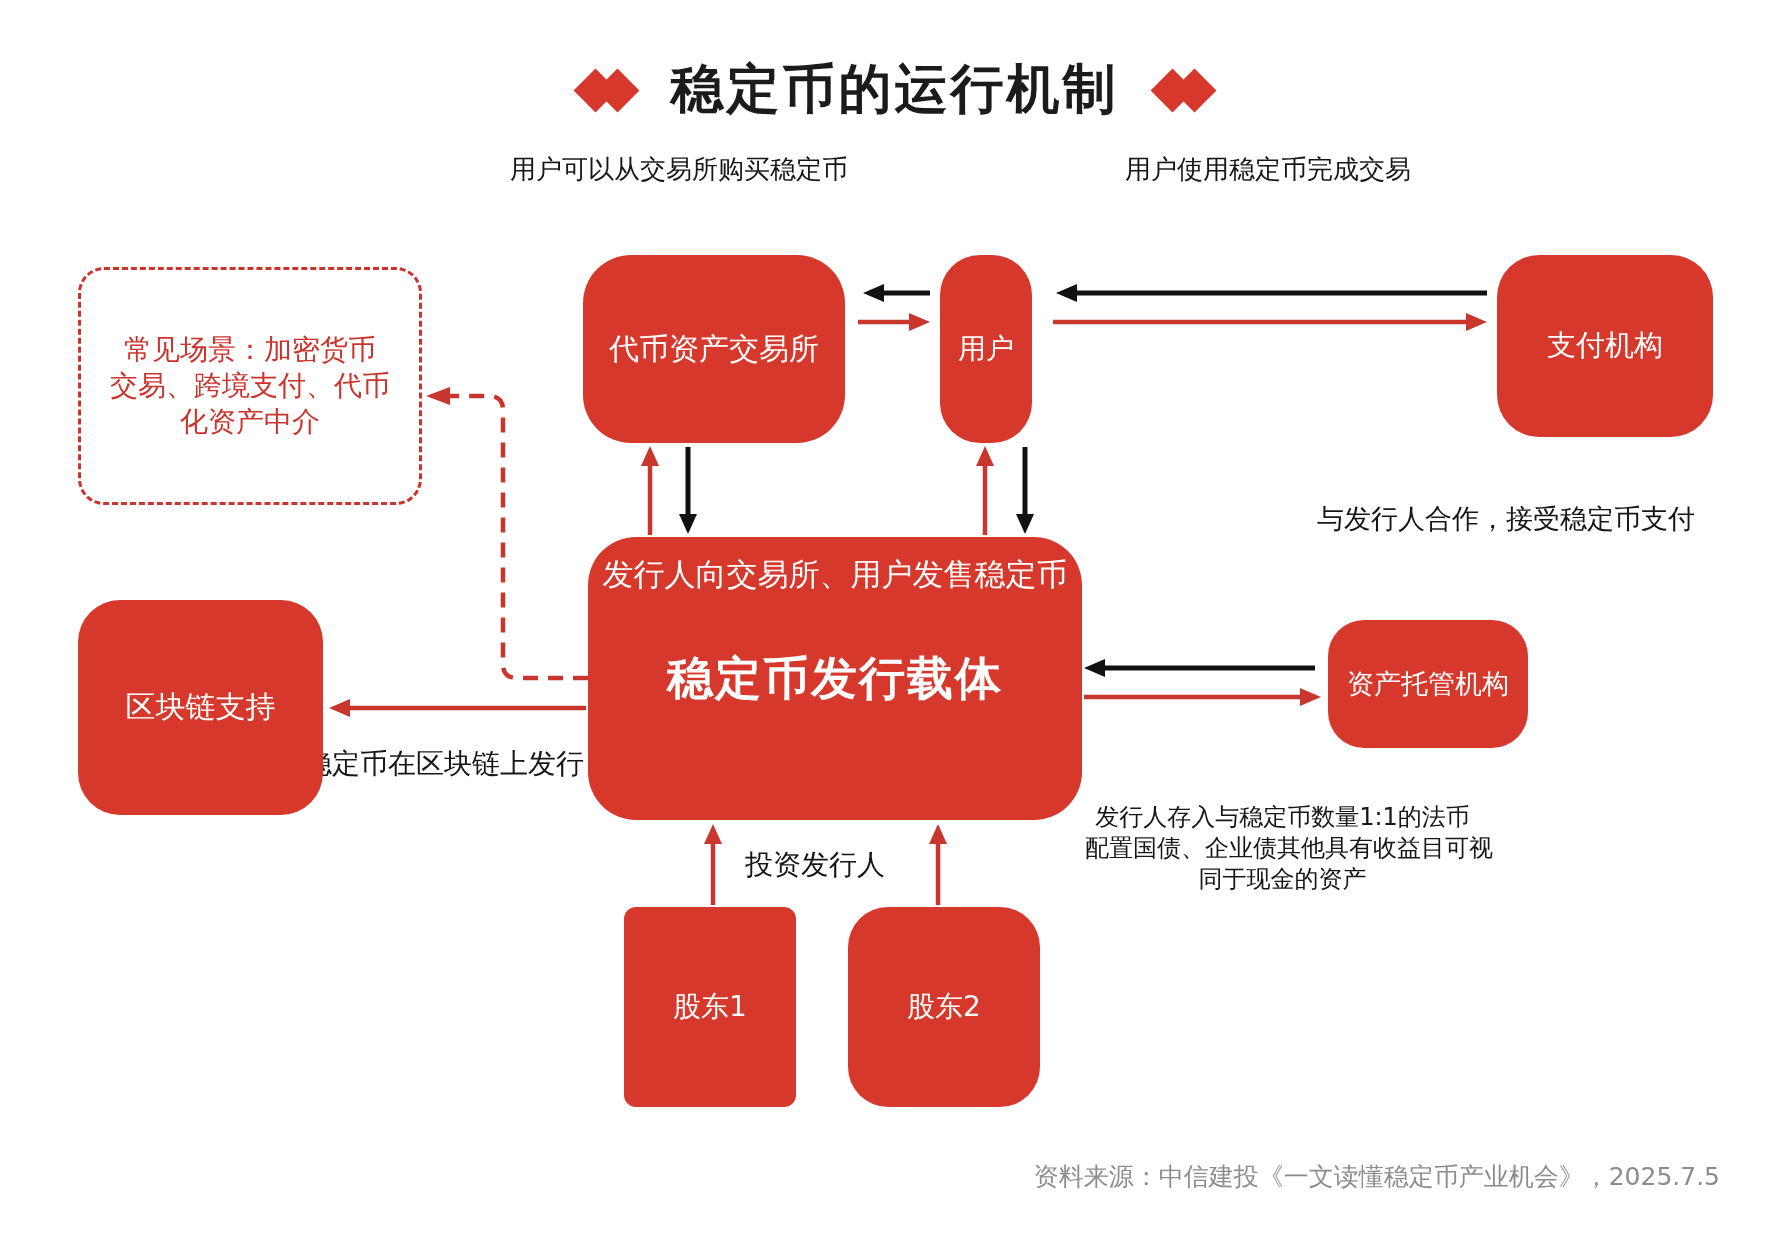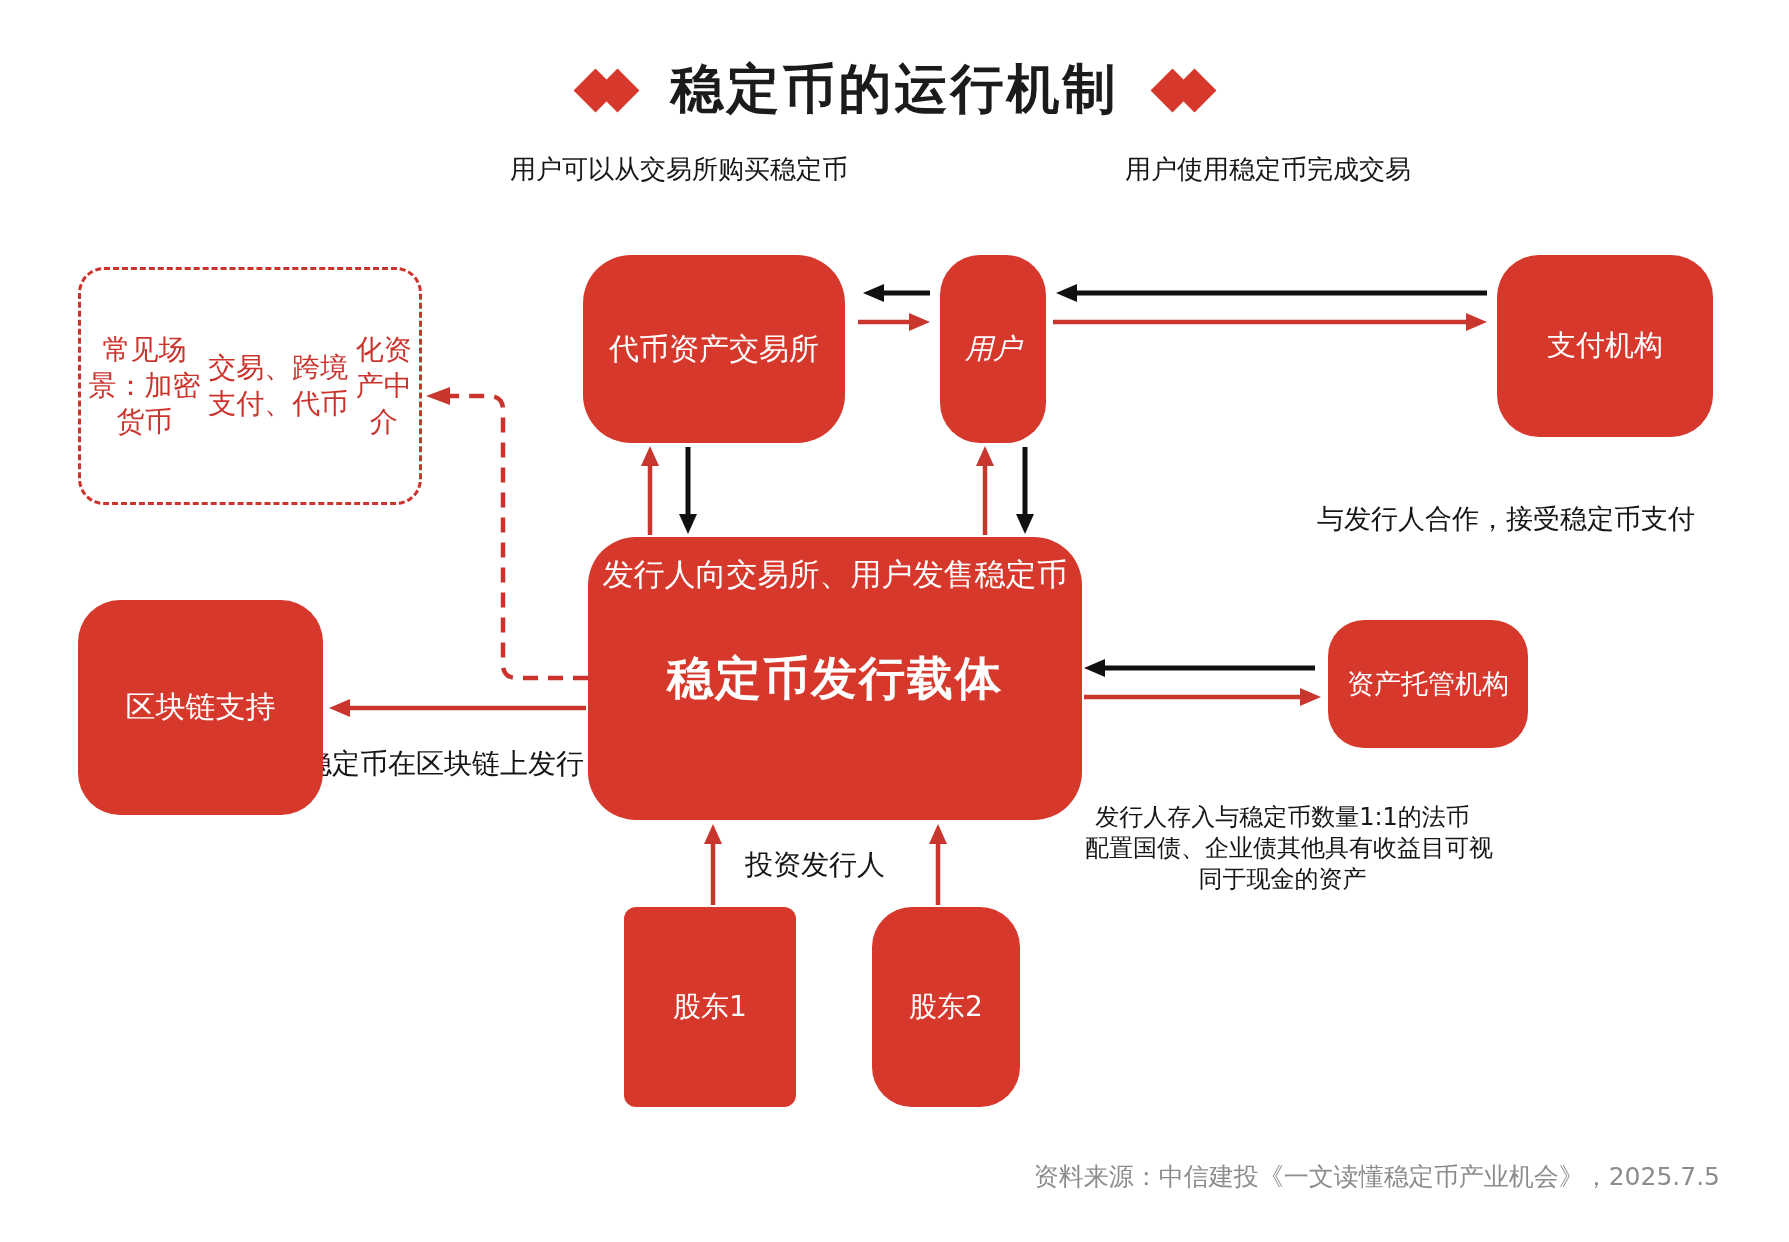"常见场景：加密货币" .scenario-box { flex-direction: row -> column }
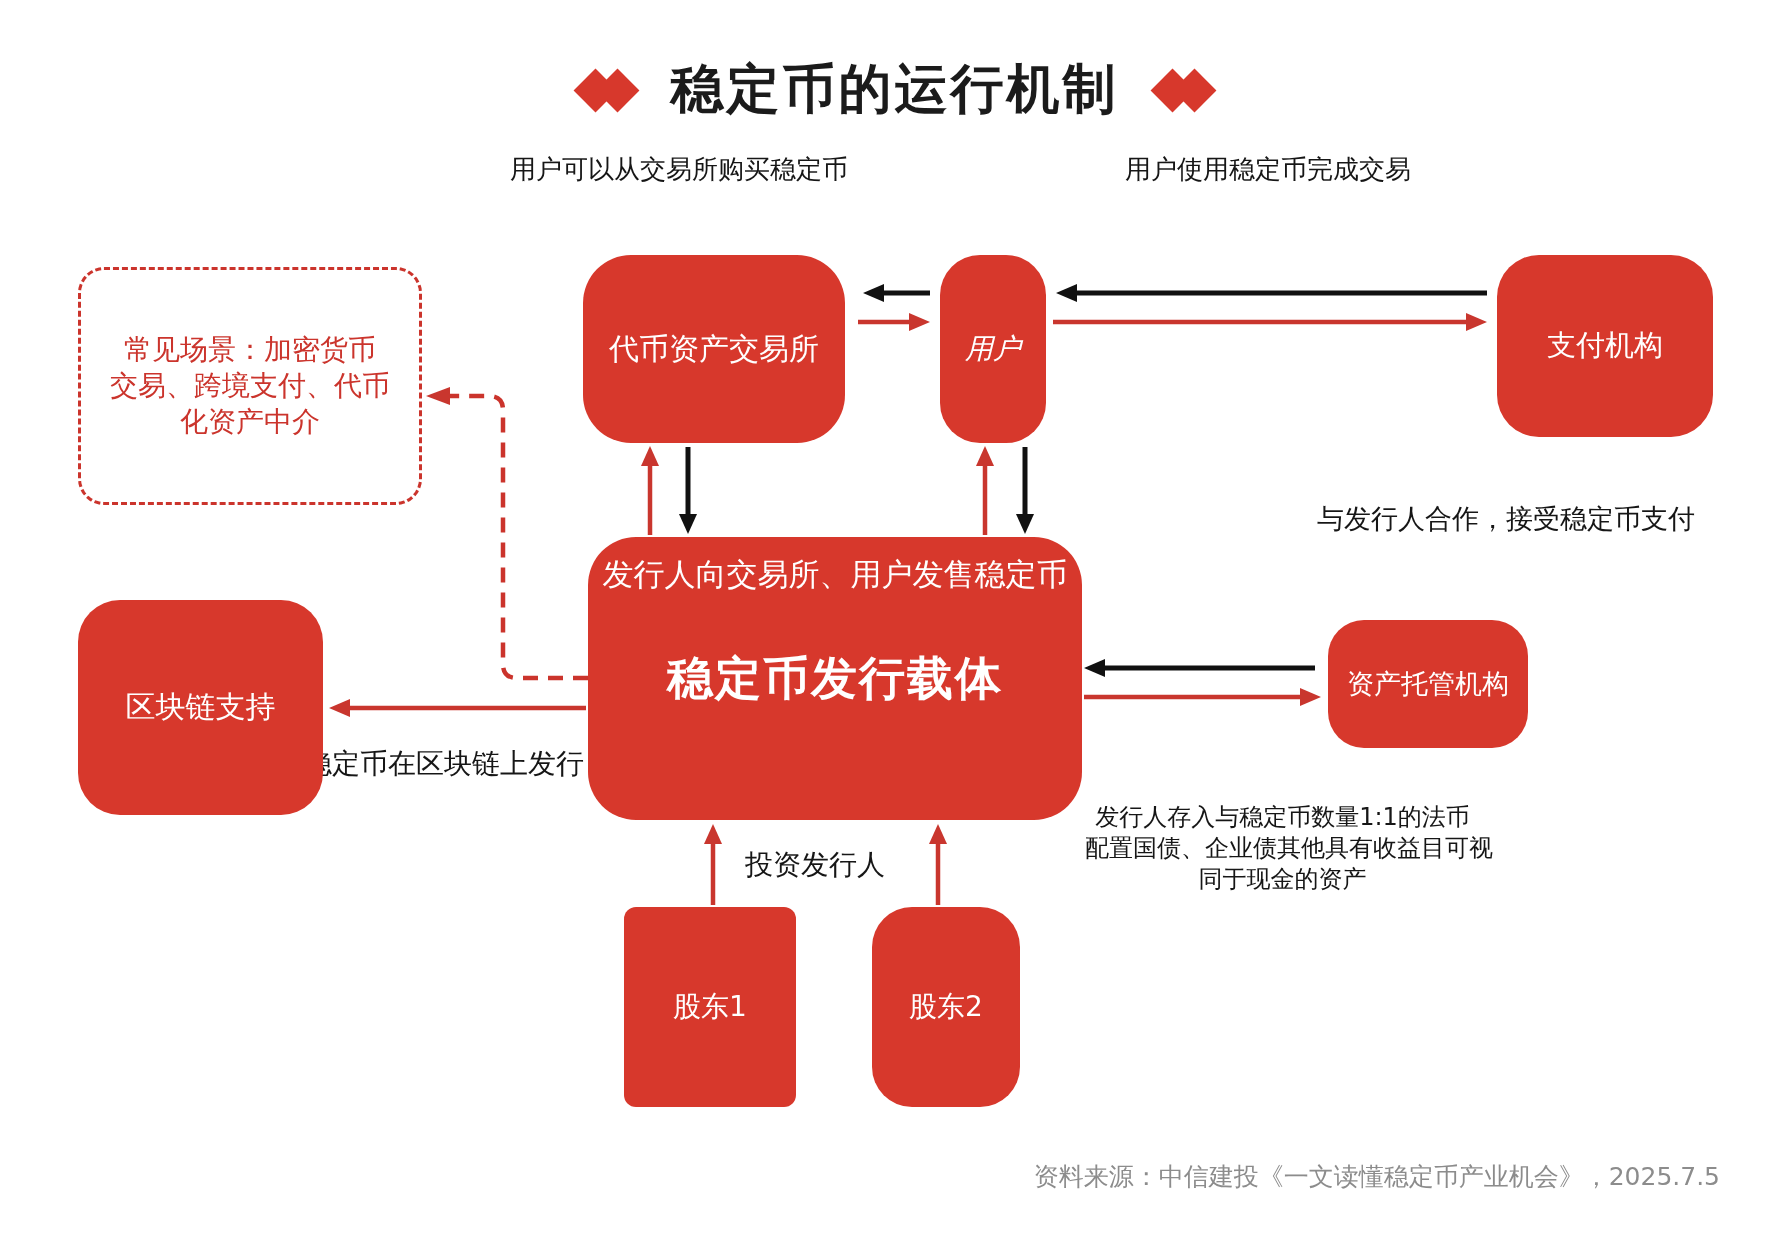"用户" .node-user { font-style: italic -> none; width: 106px -> 92px }
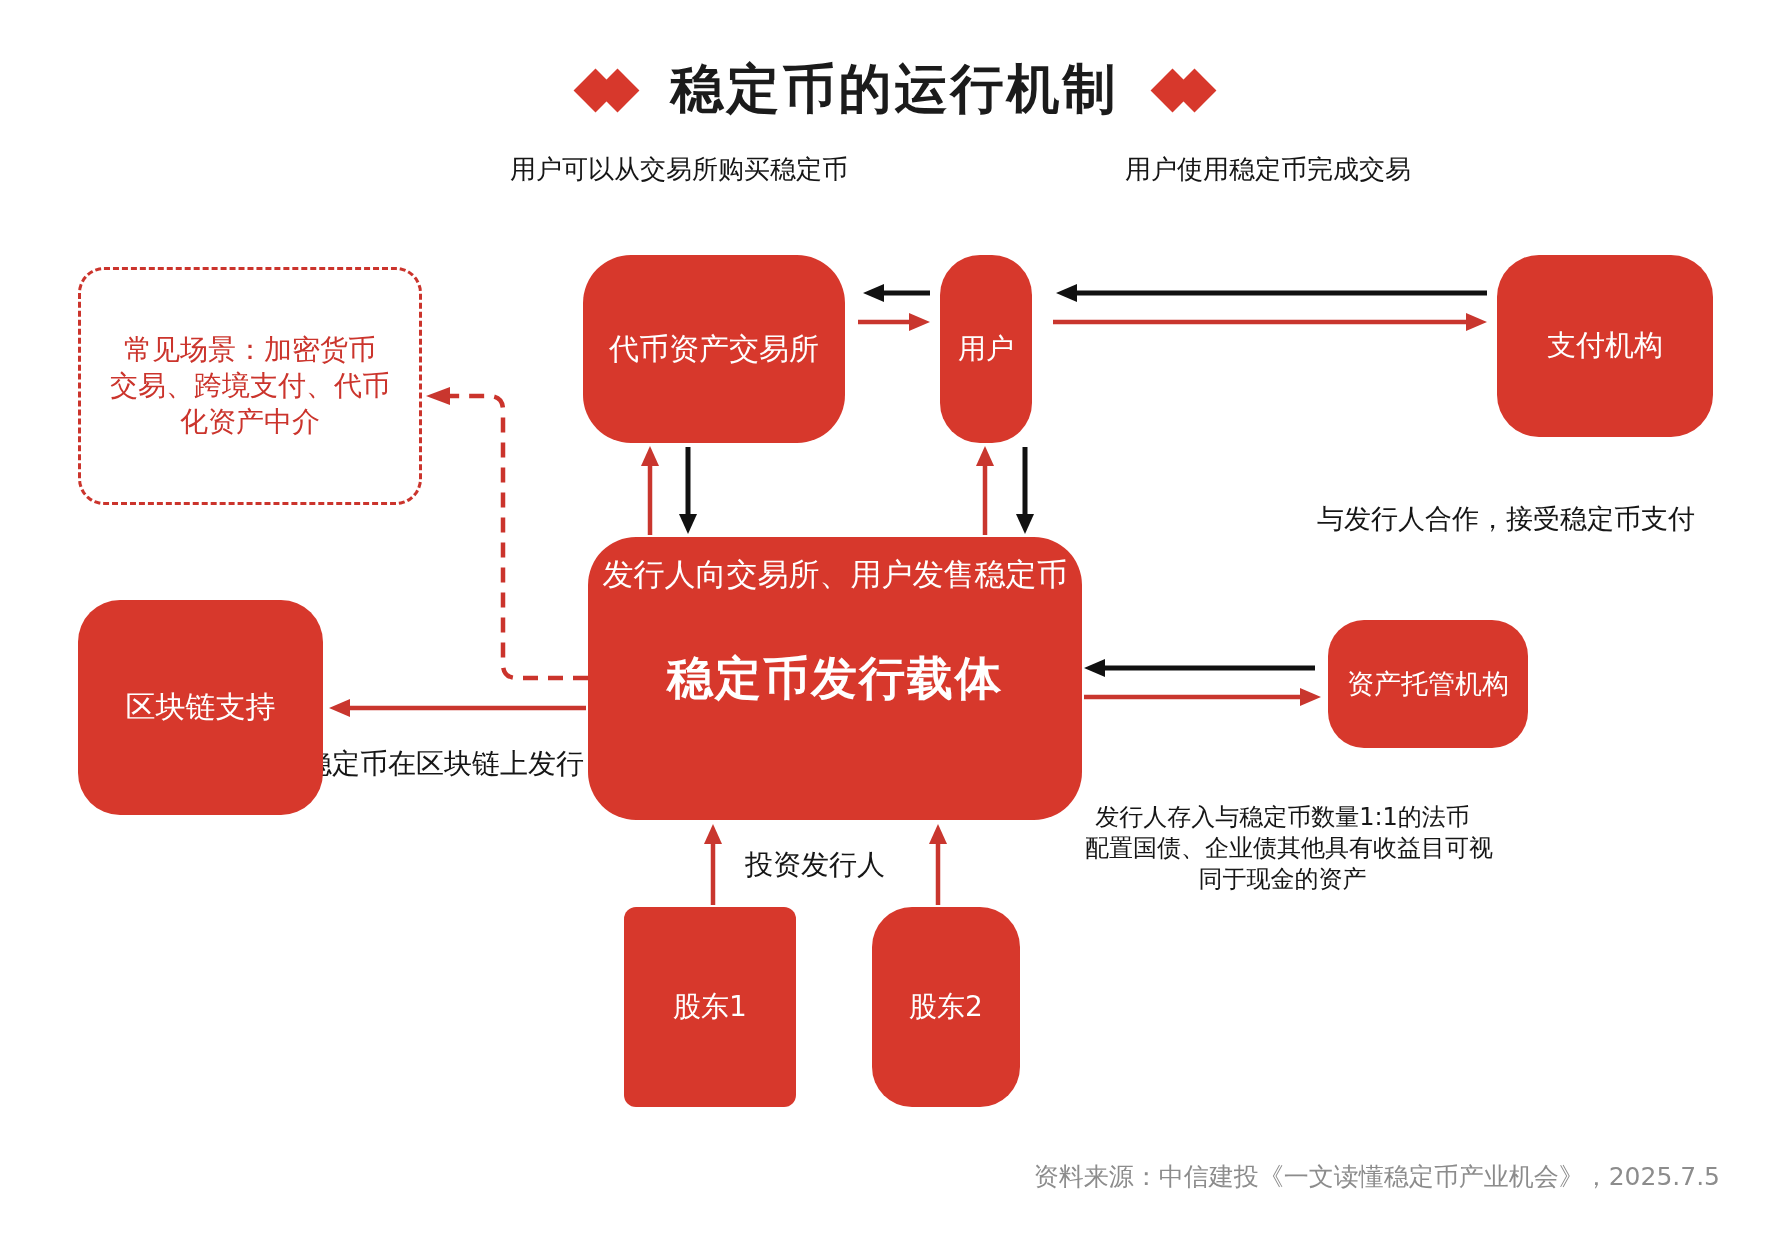"股东2" .node-sh2 { margin-left: 24px -> none; width: 148px -> 192px }
